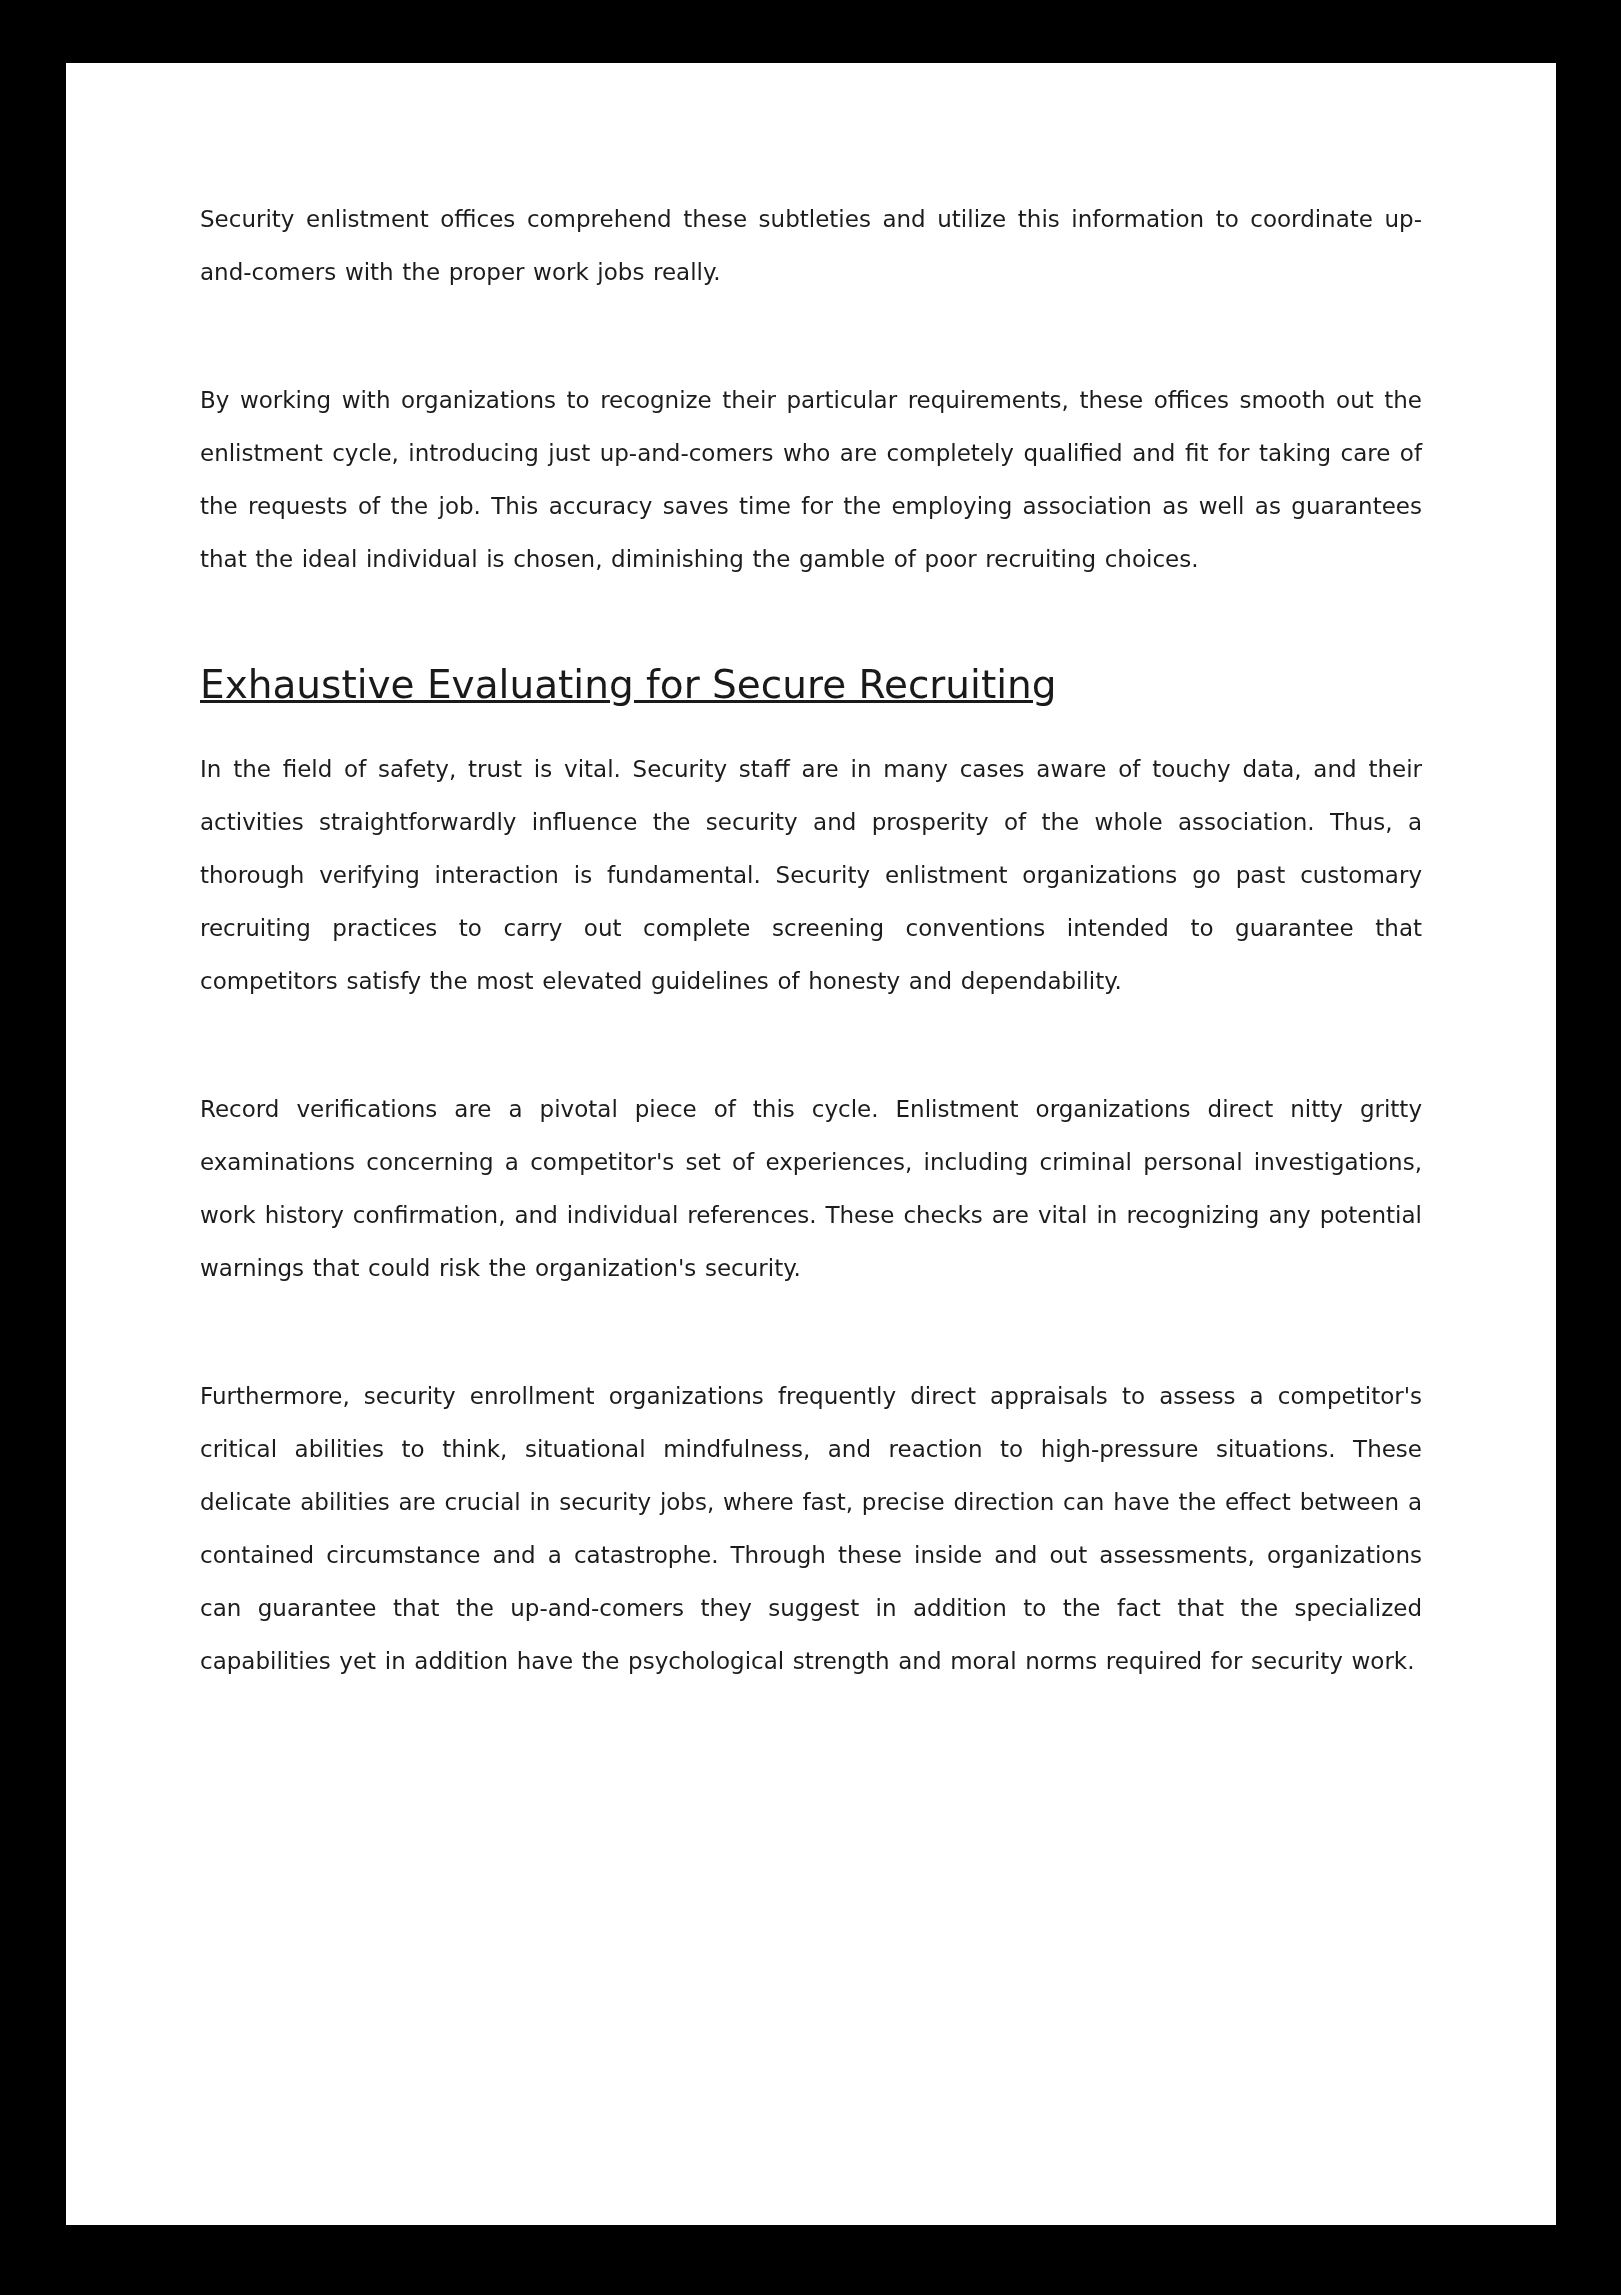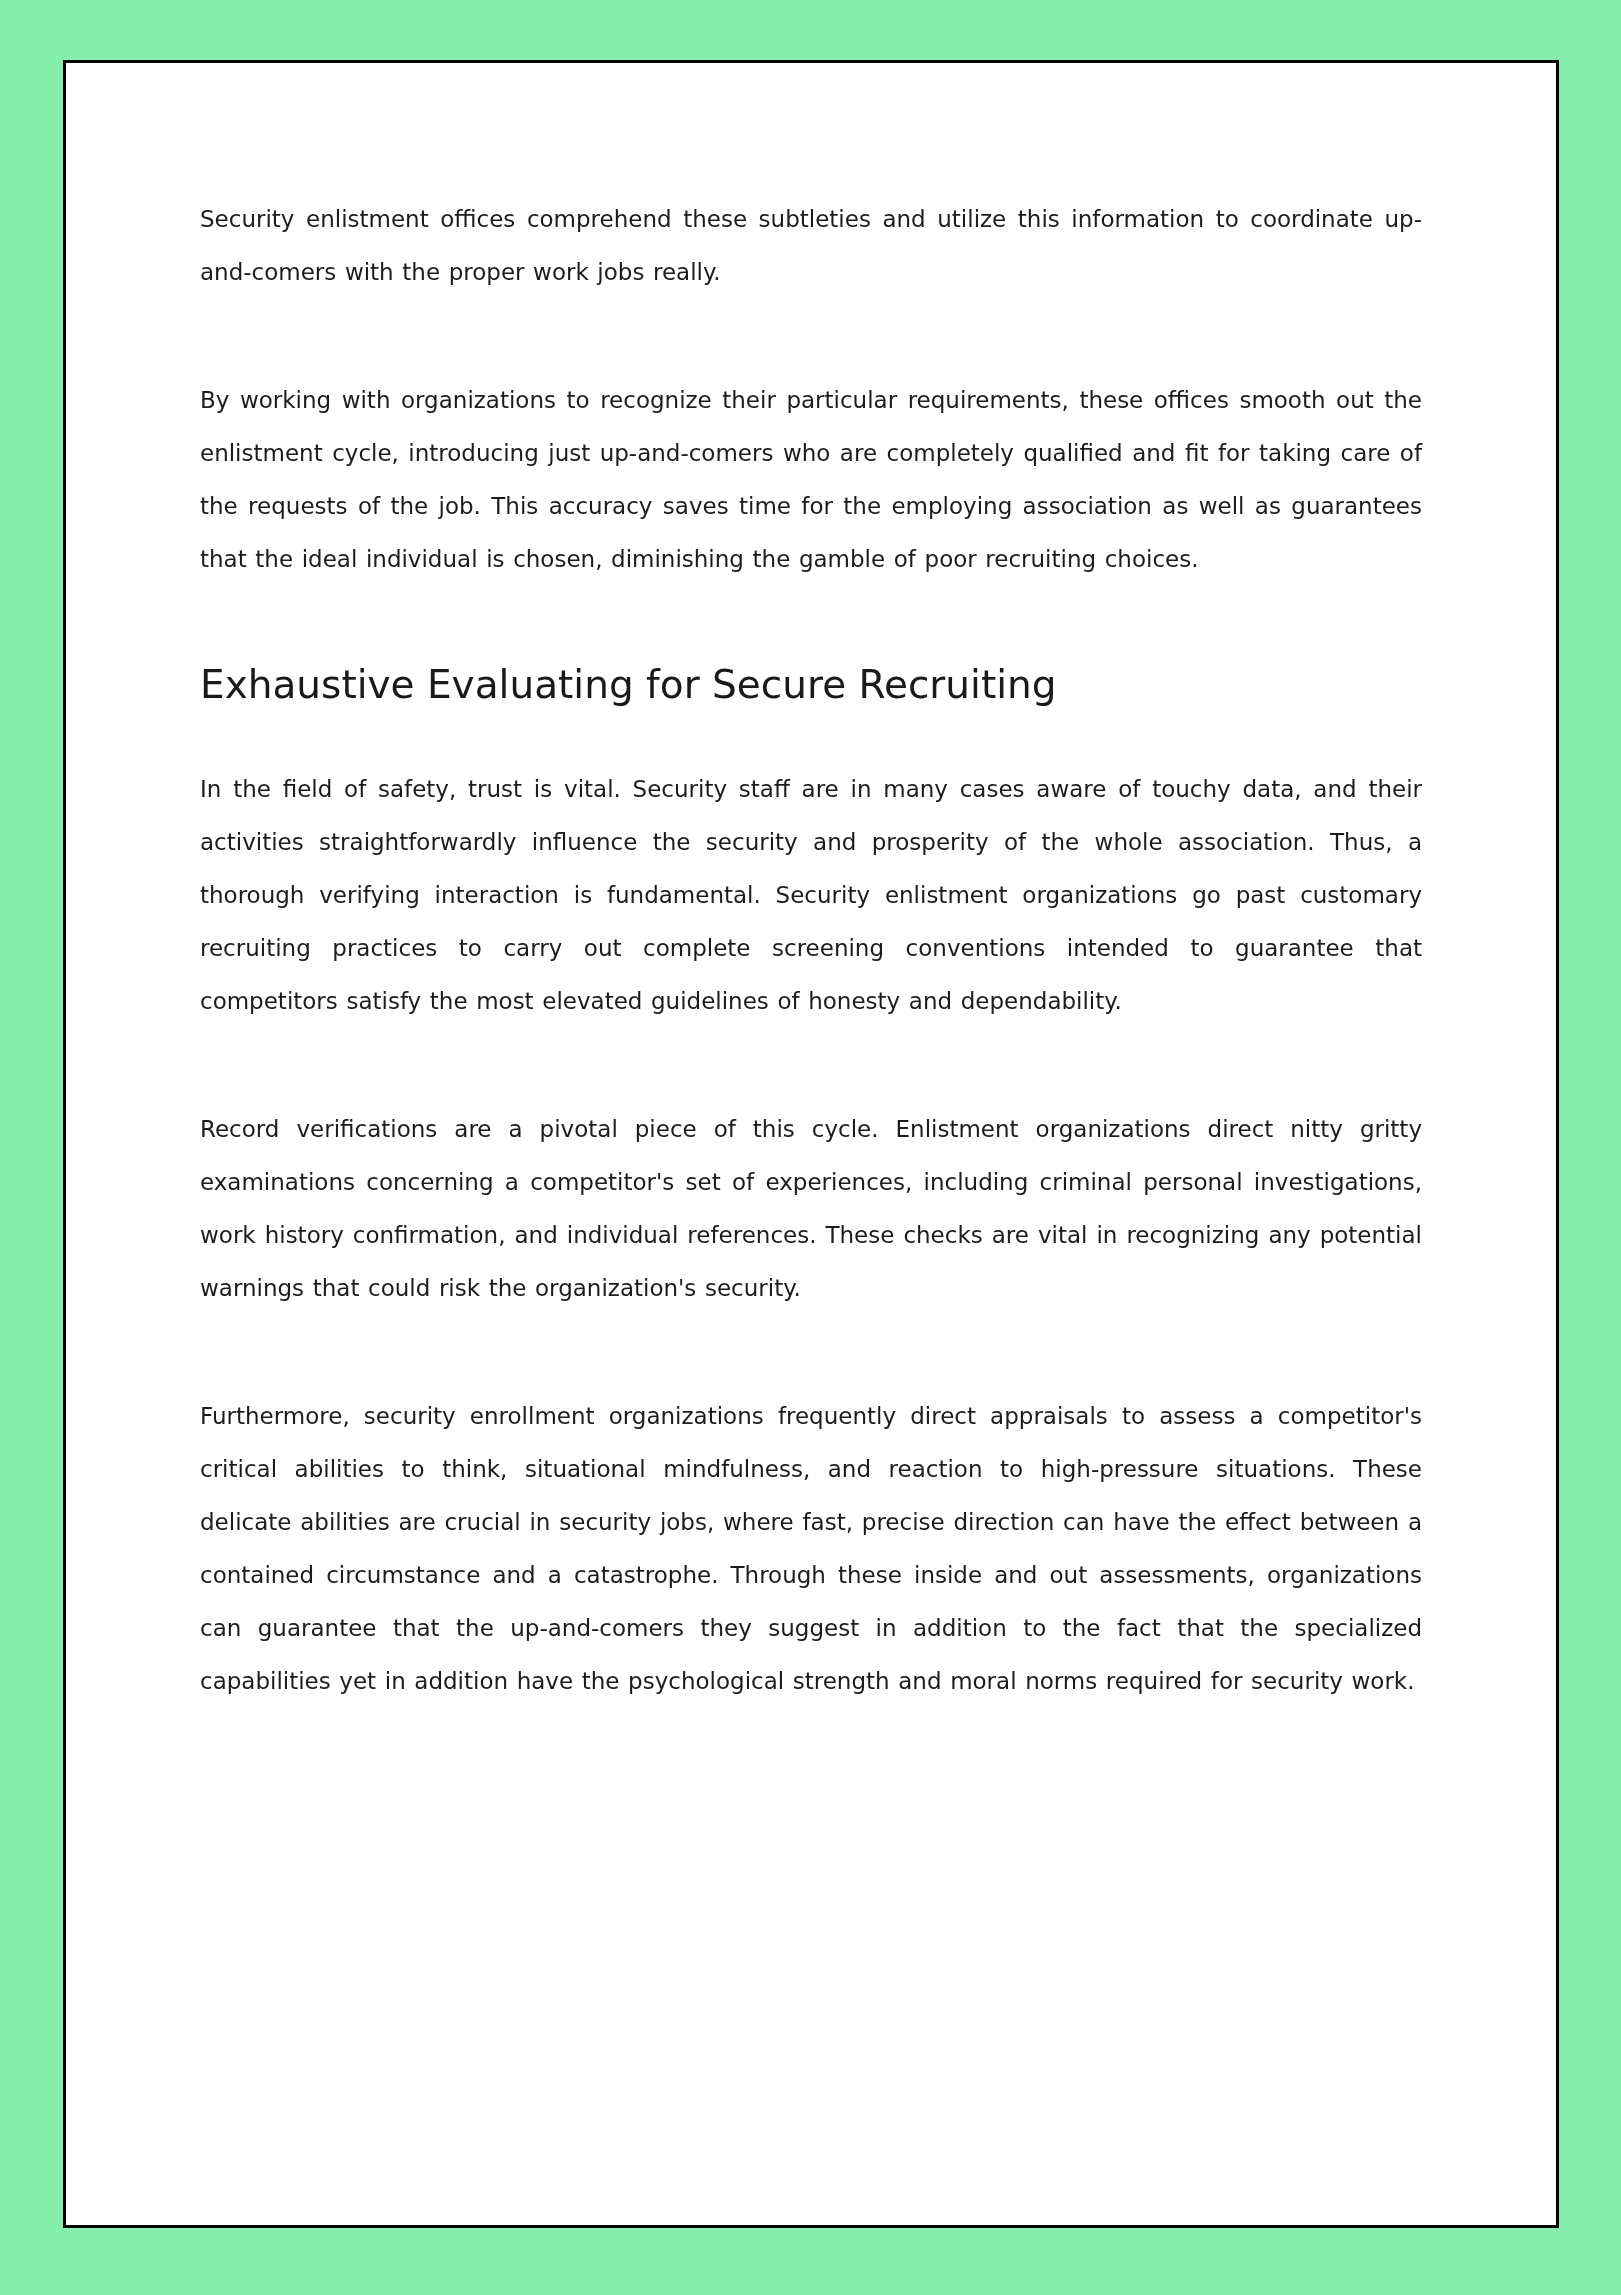"Security enlistment offices comprehend" .page { background: #86efac -> #000000 }
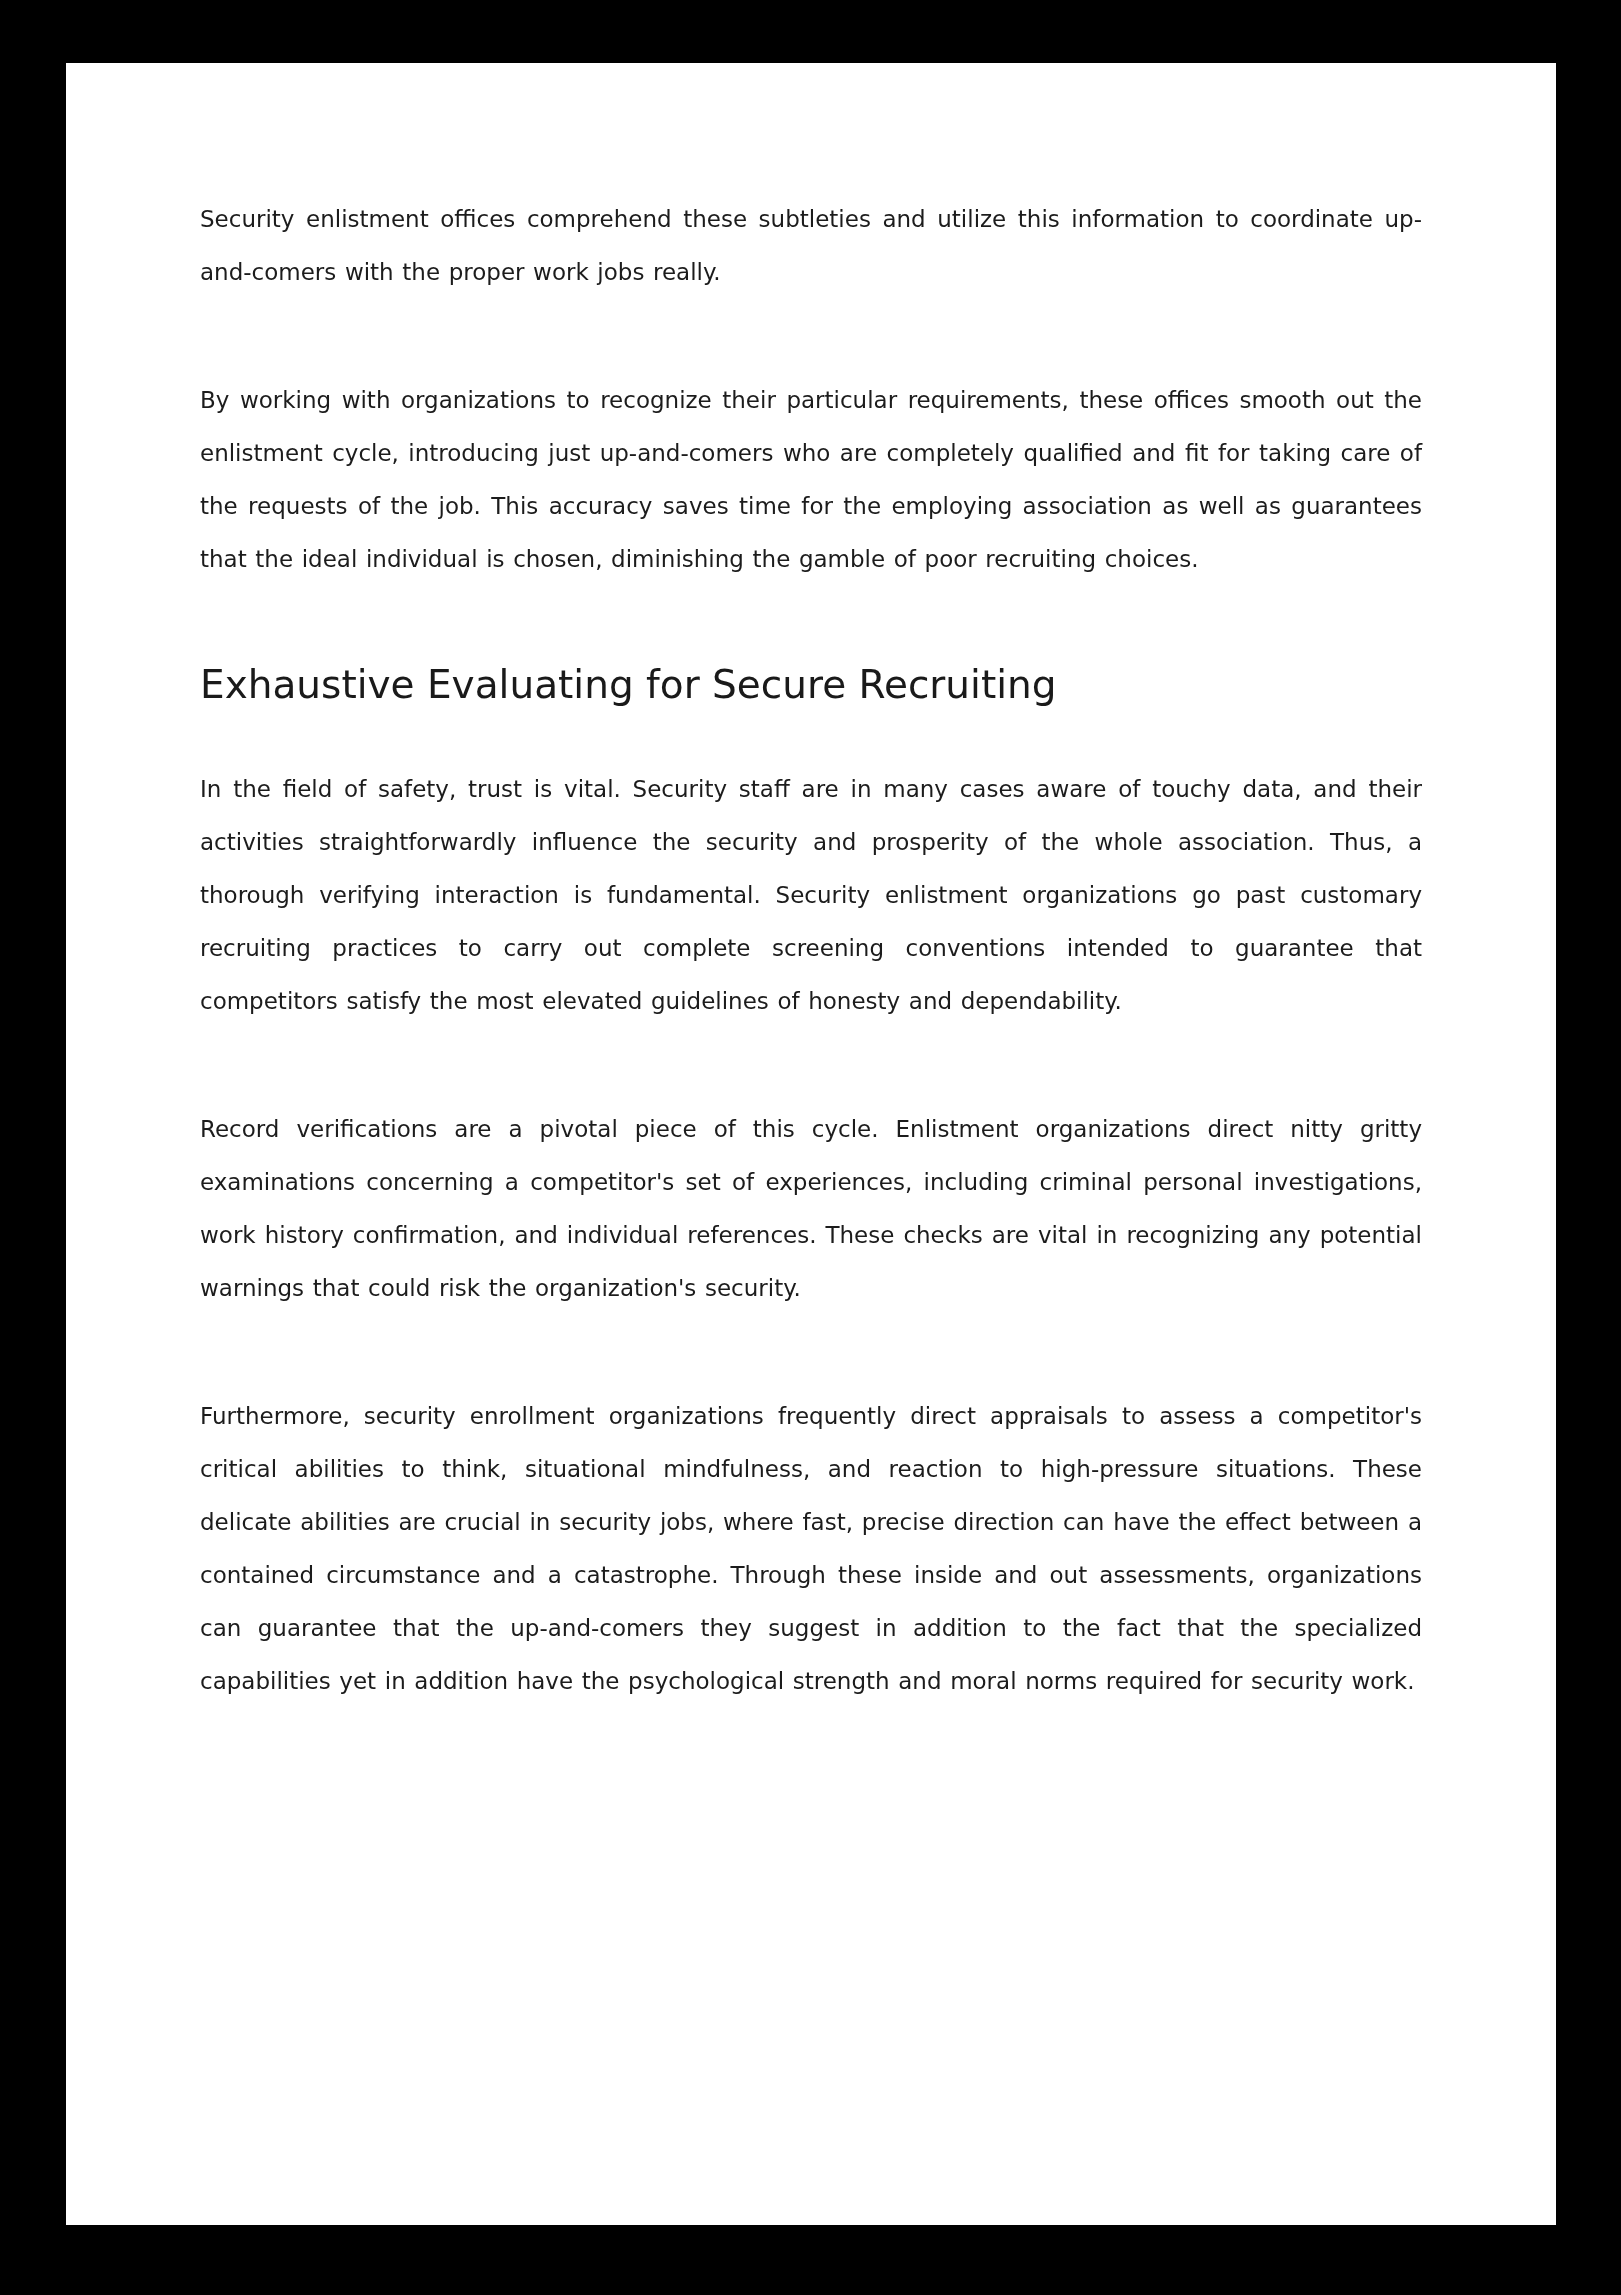"Exhaustive Evaluating for Secure" .content h1 { margin: 0 0 54px 0 -> 0 0 34px 0; text-decoration: none -> underline }
